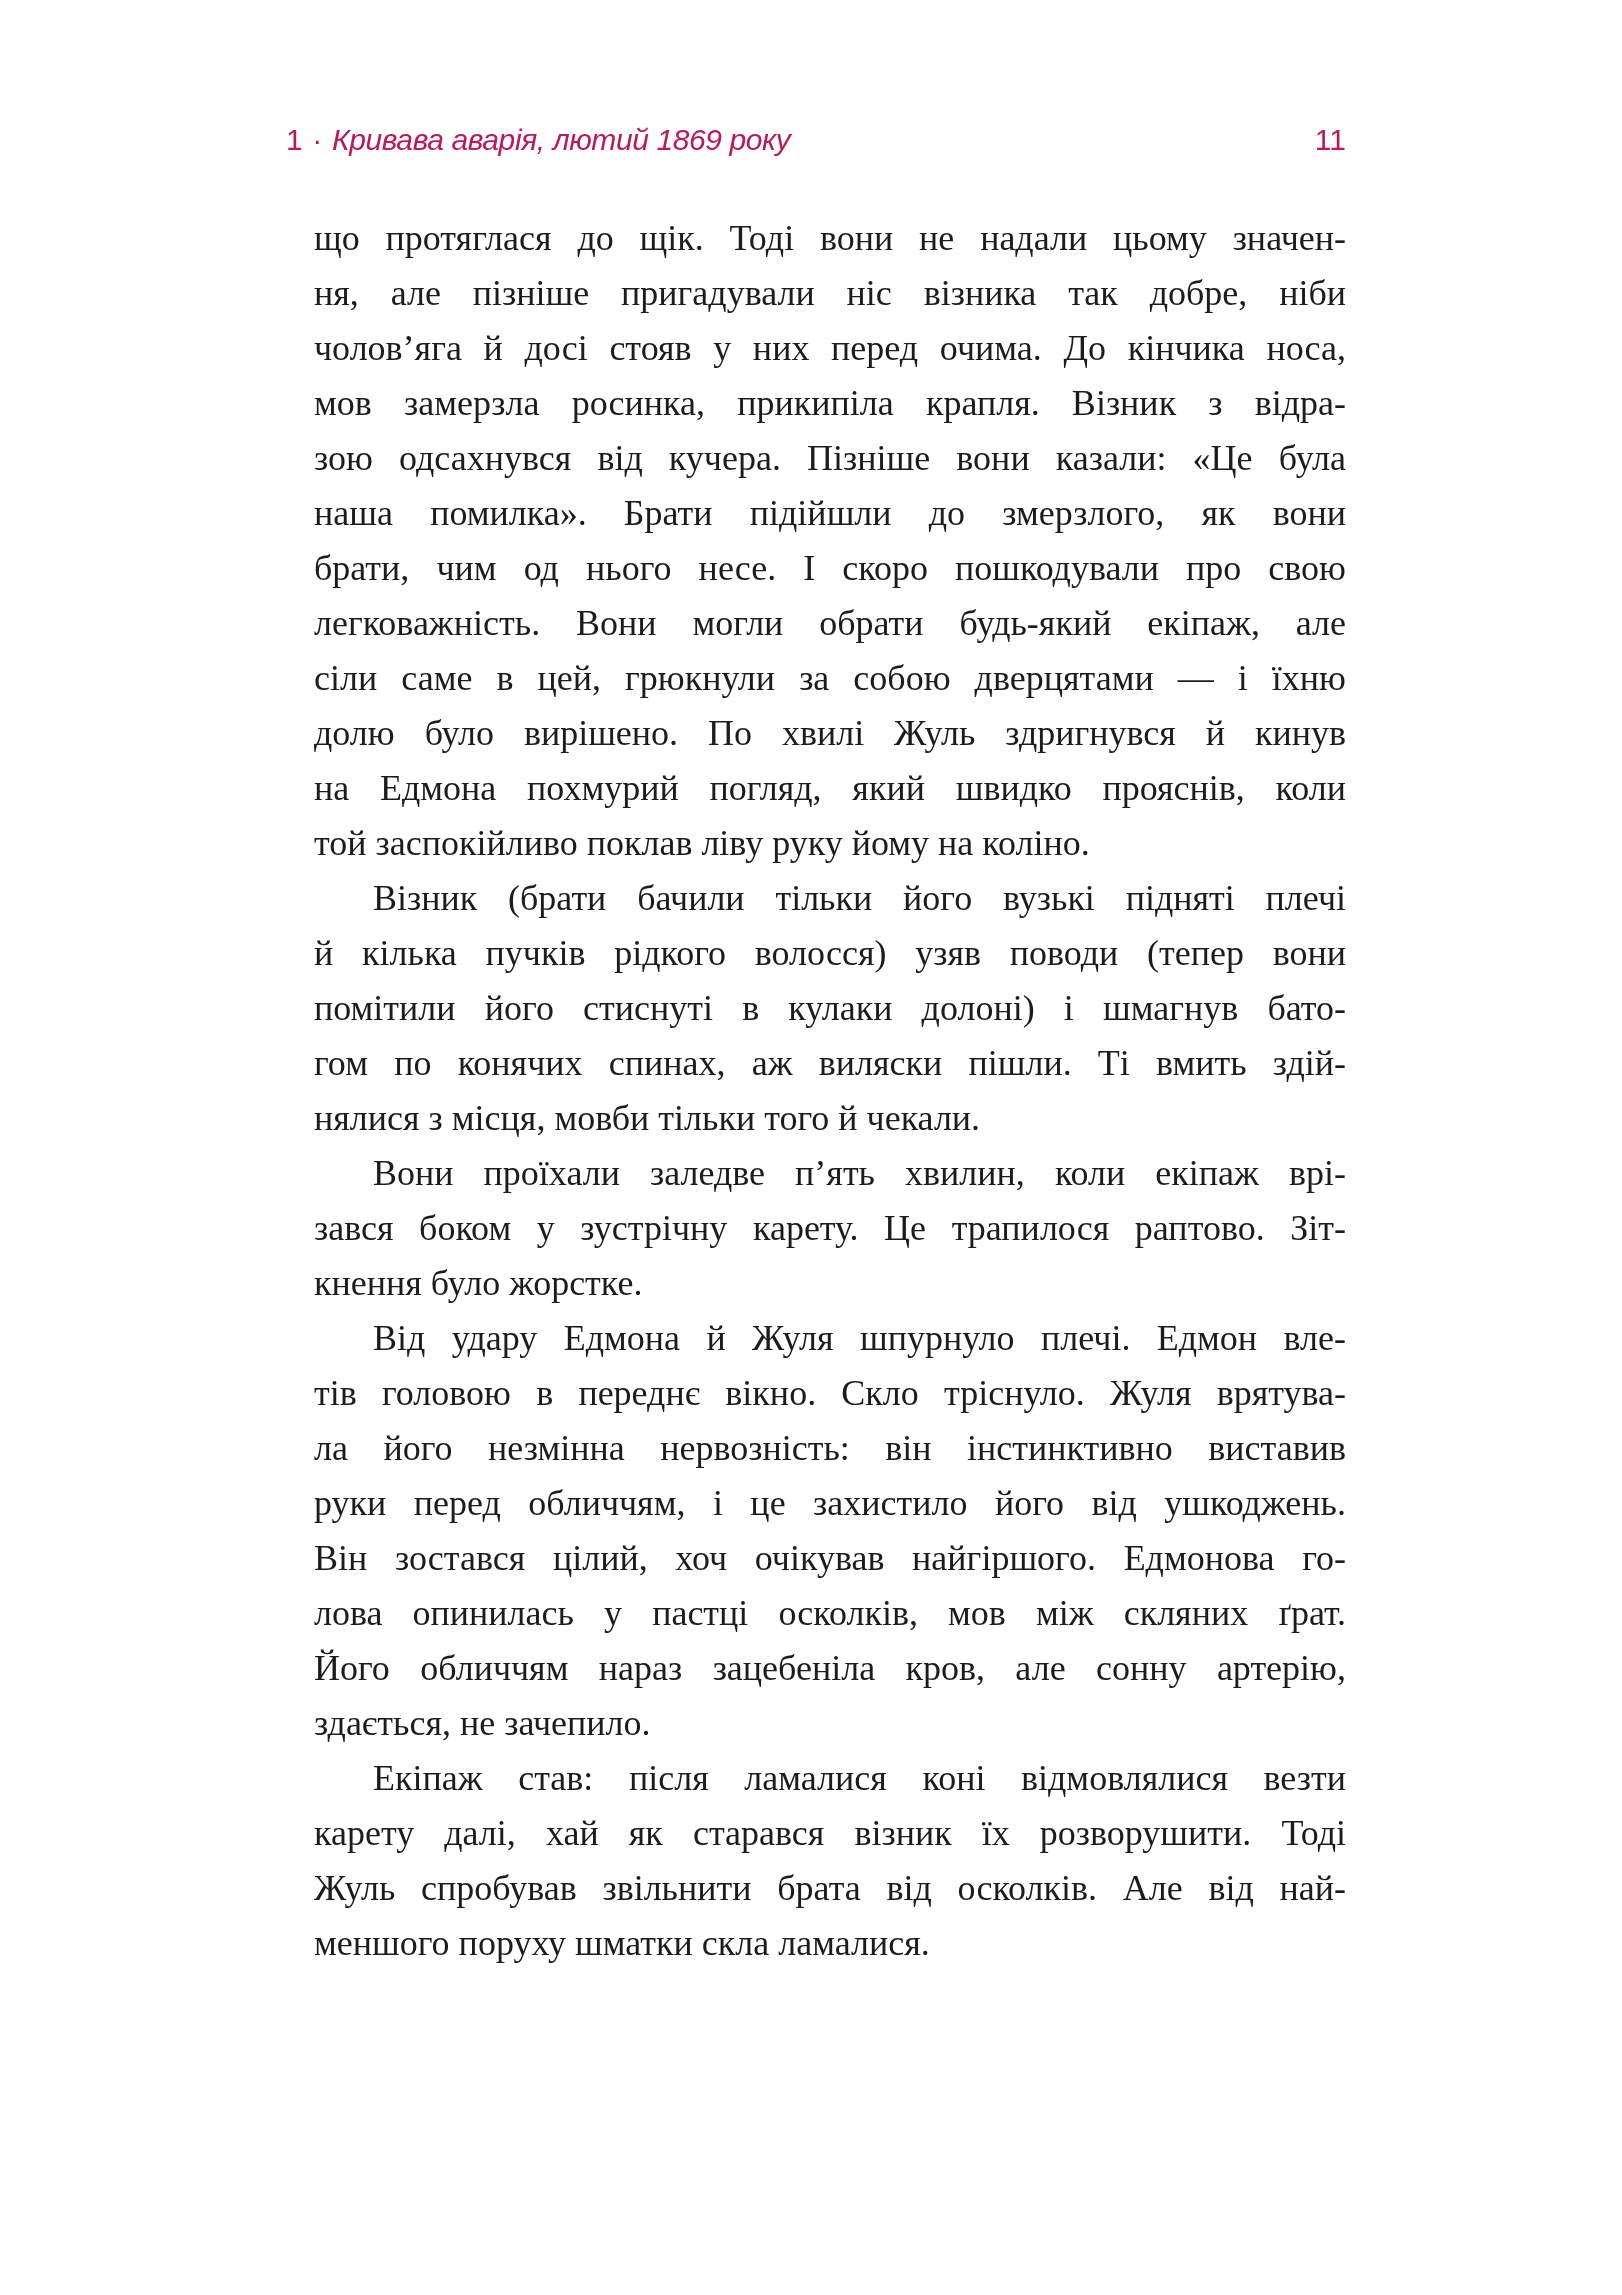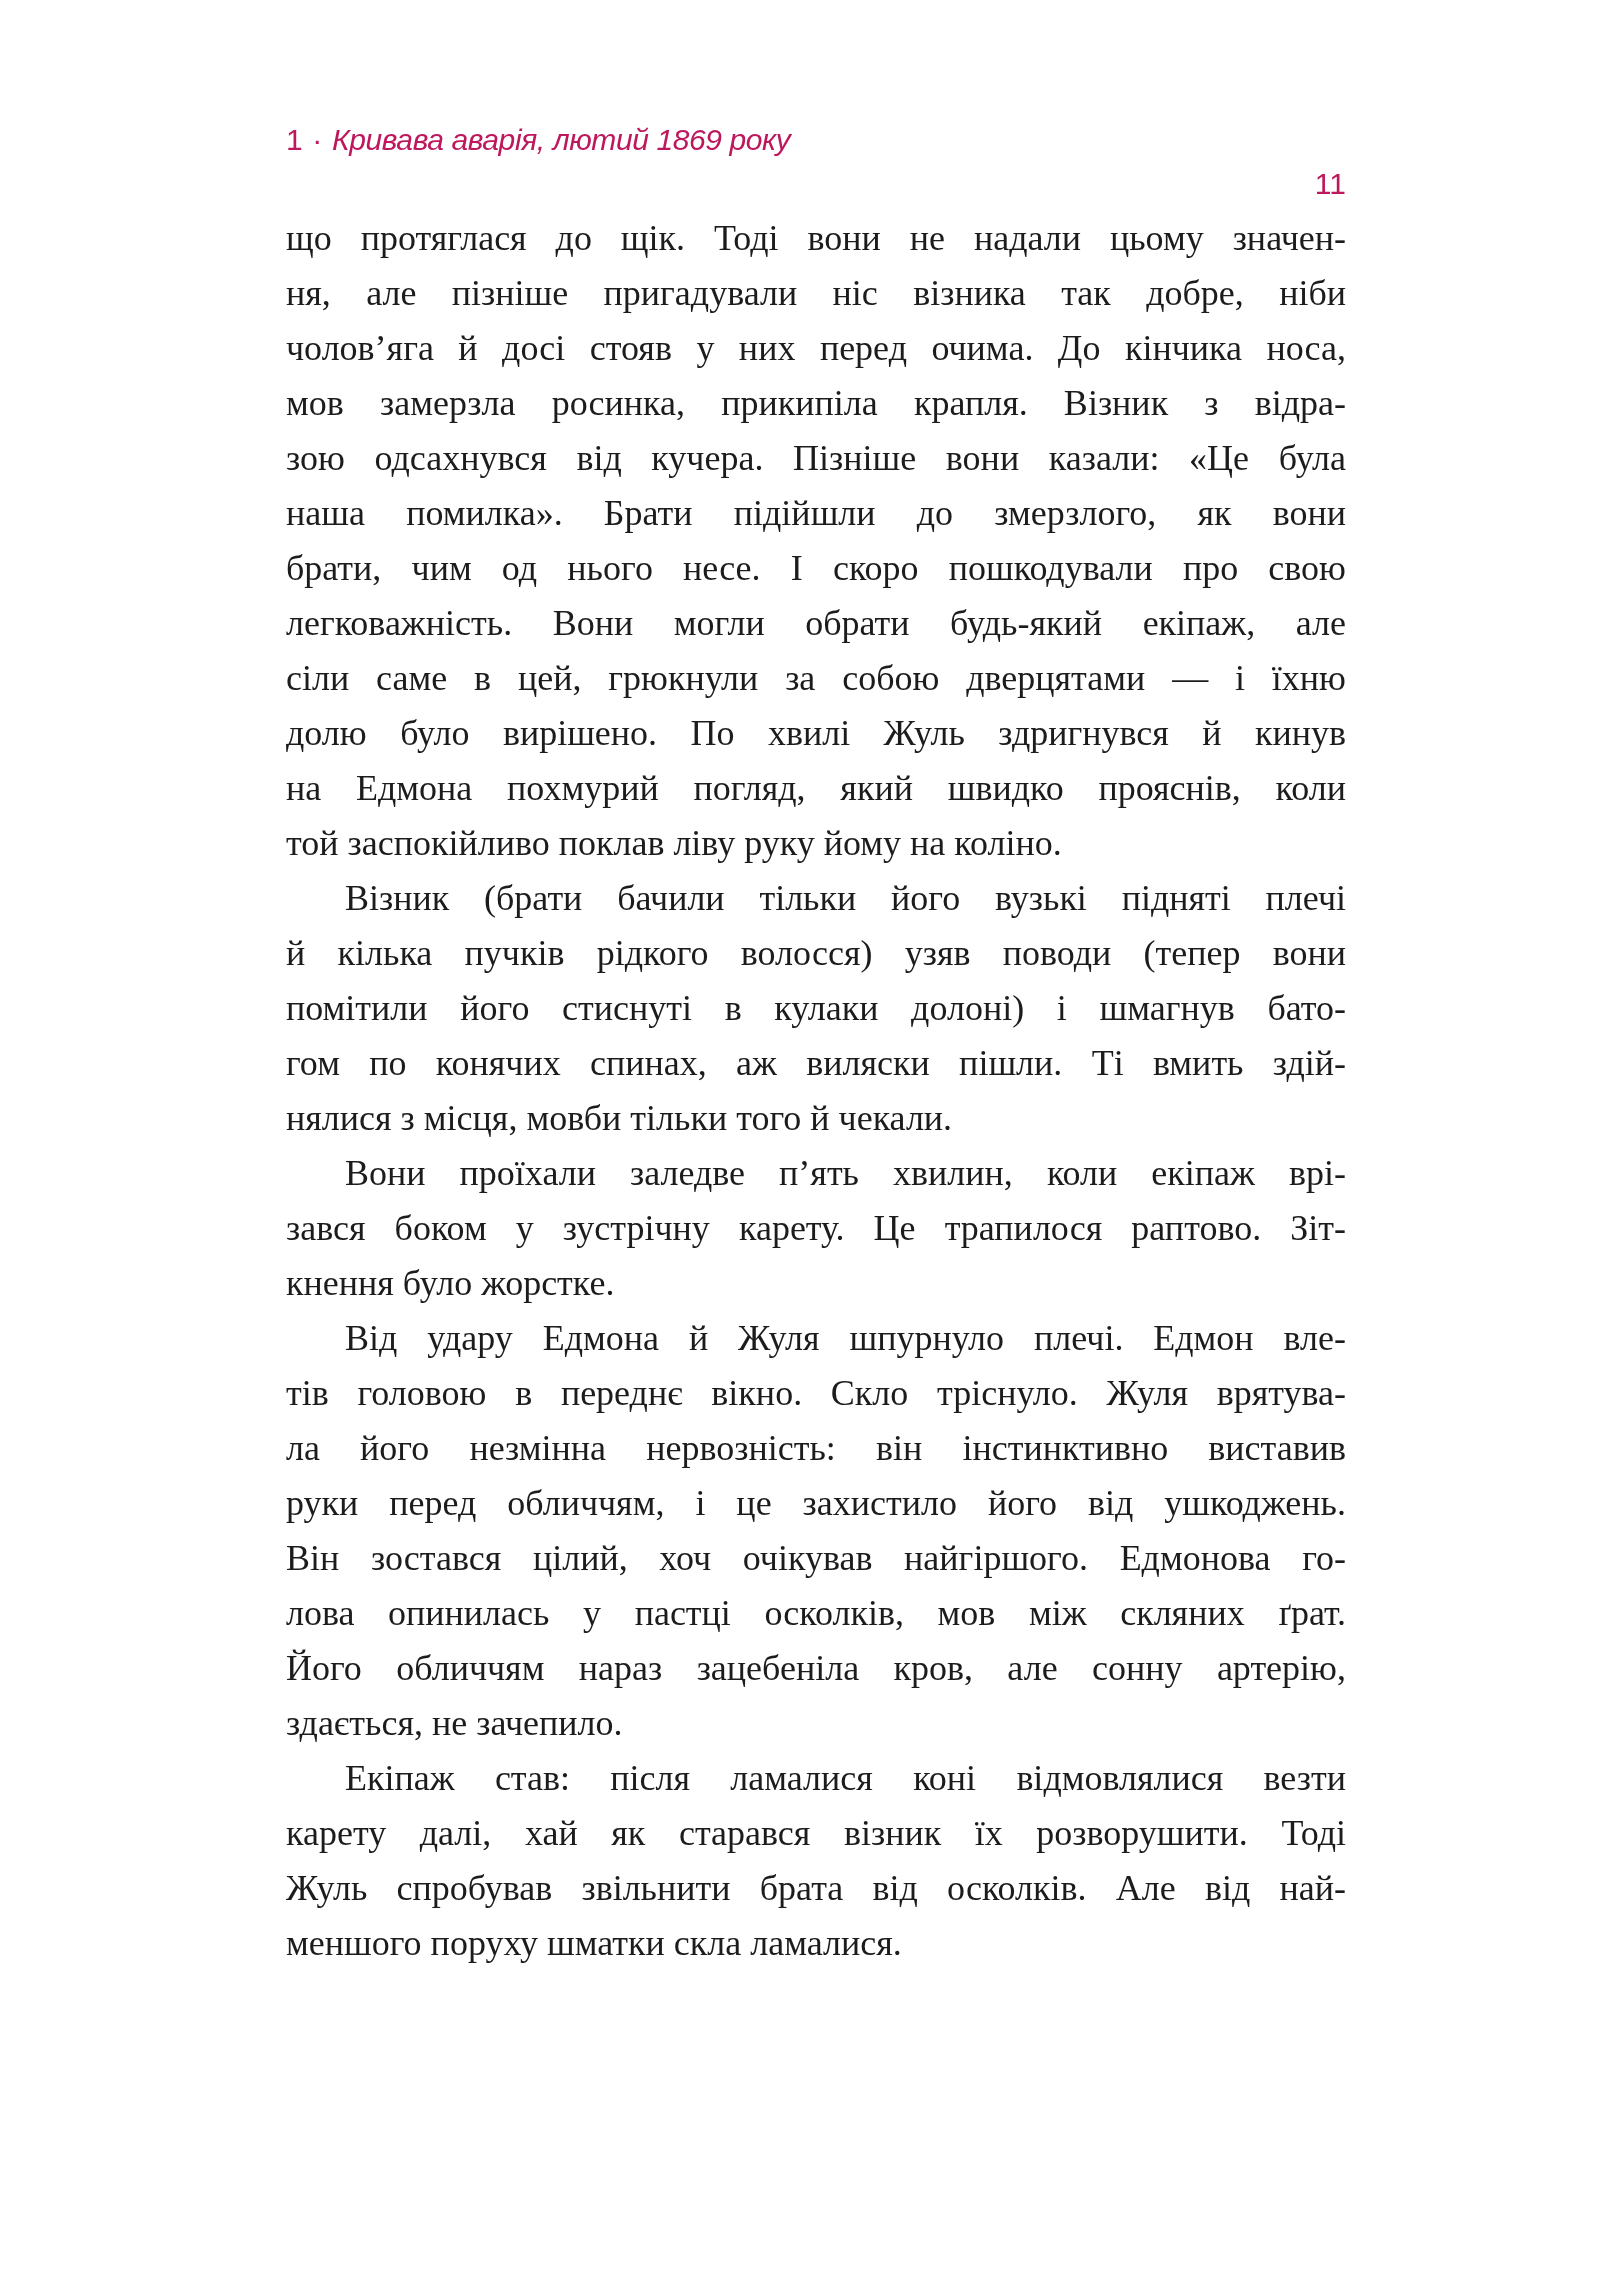"11" .rh-right { margin-top: 44px -> none }
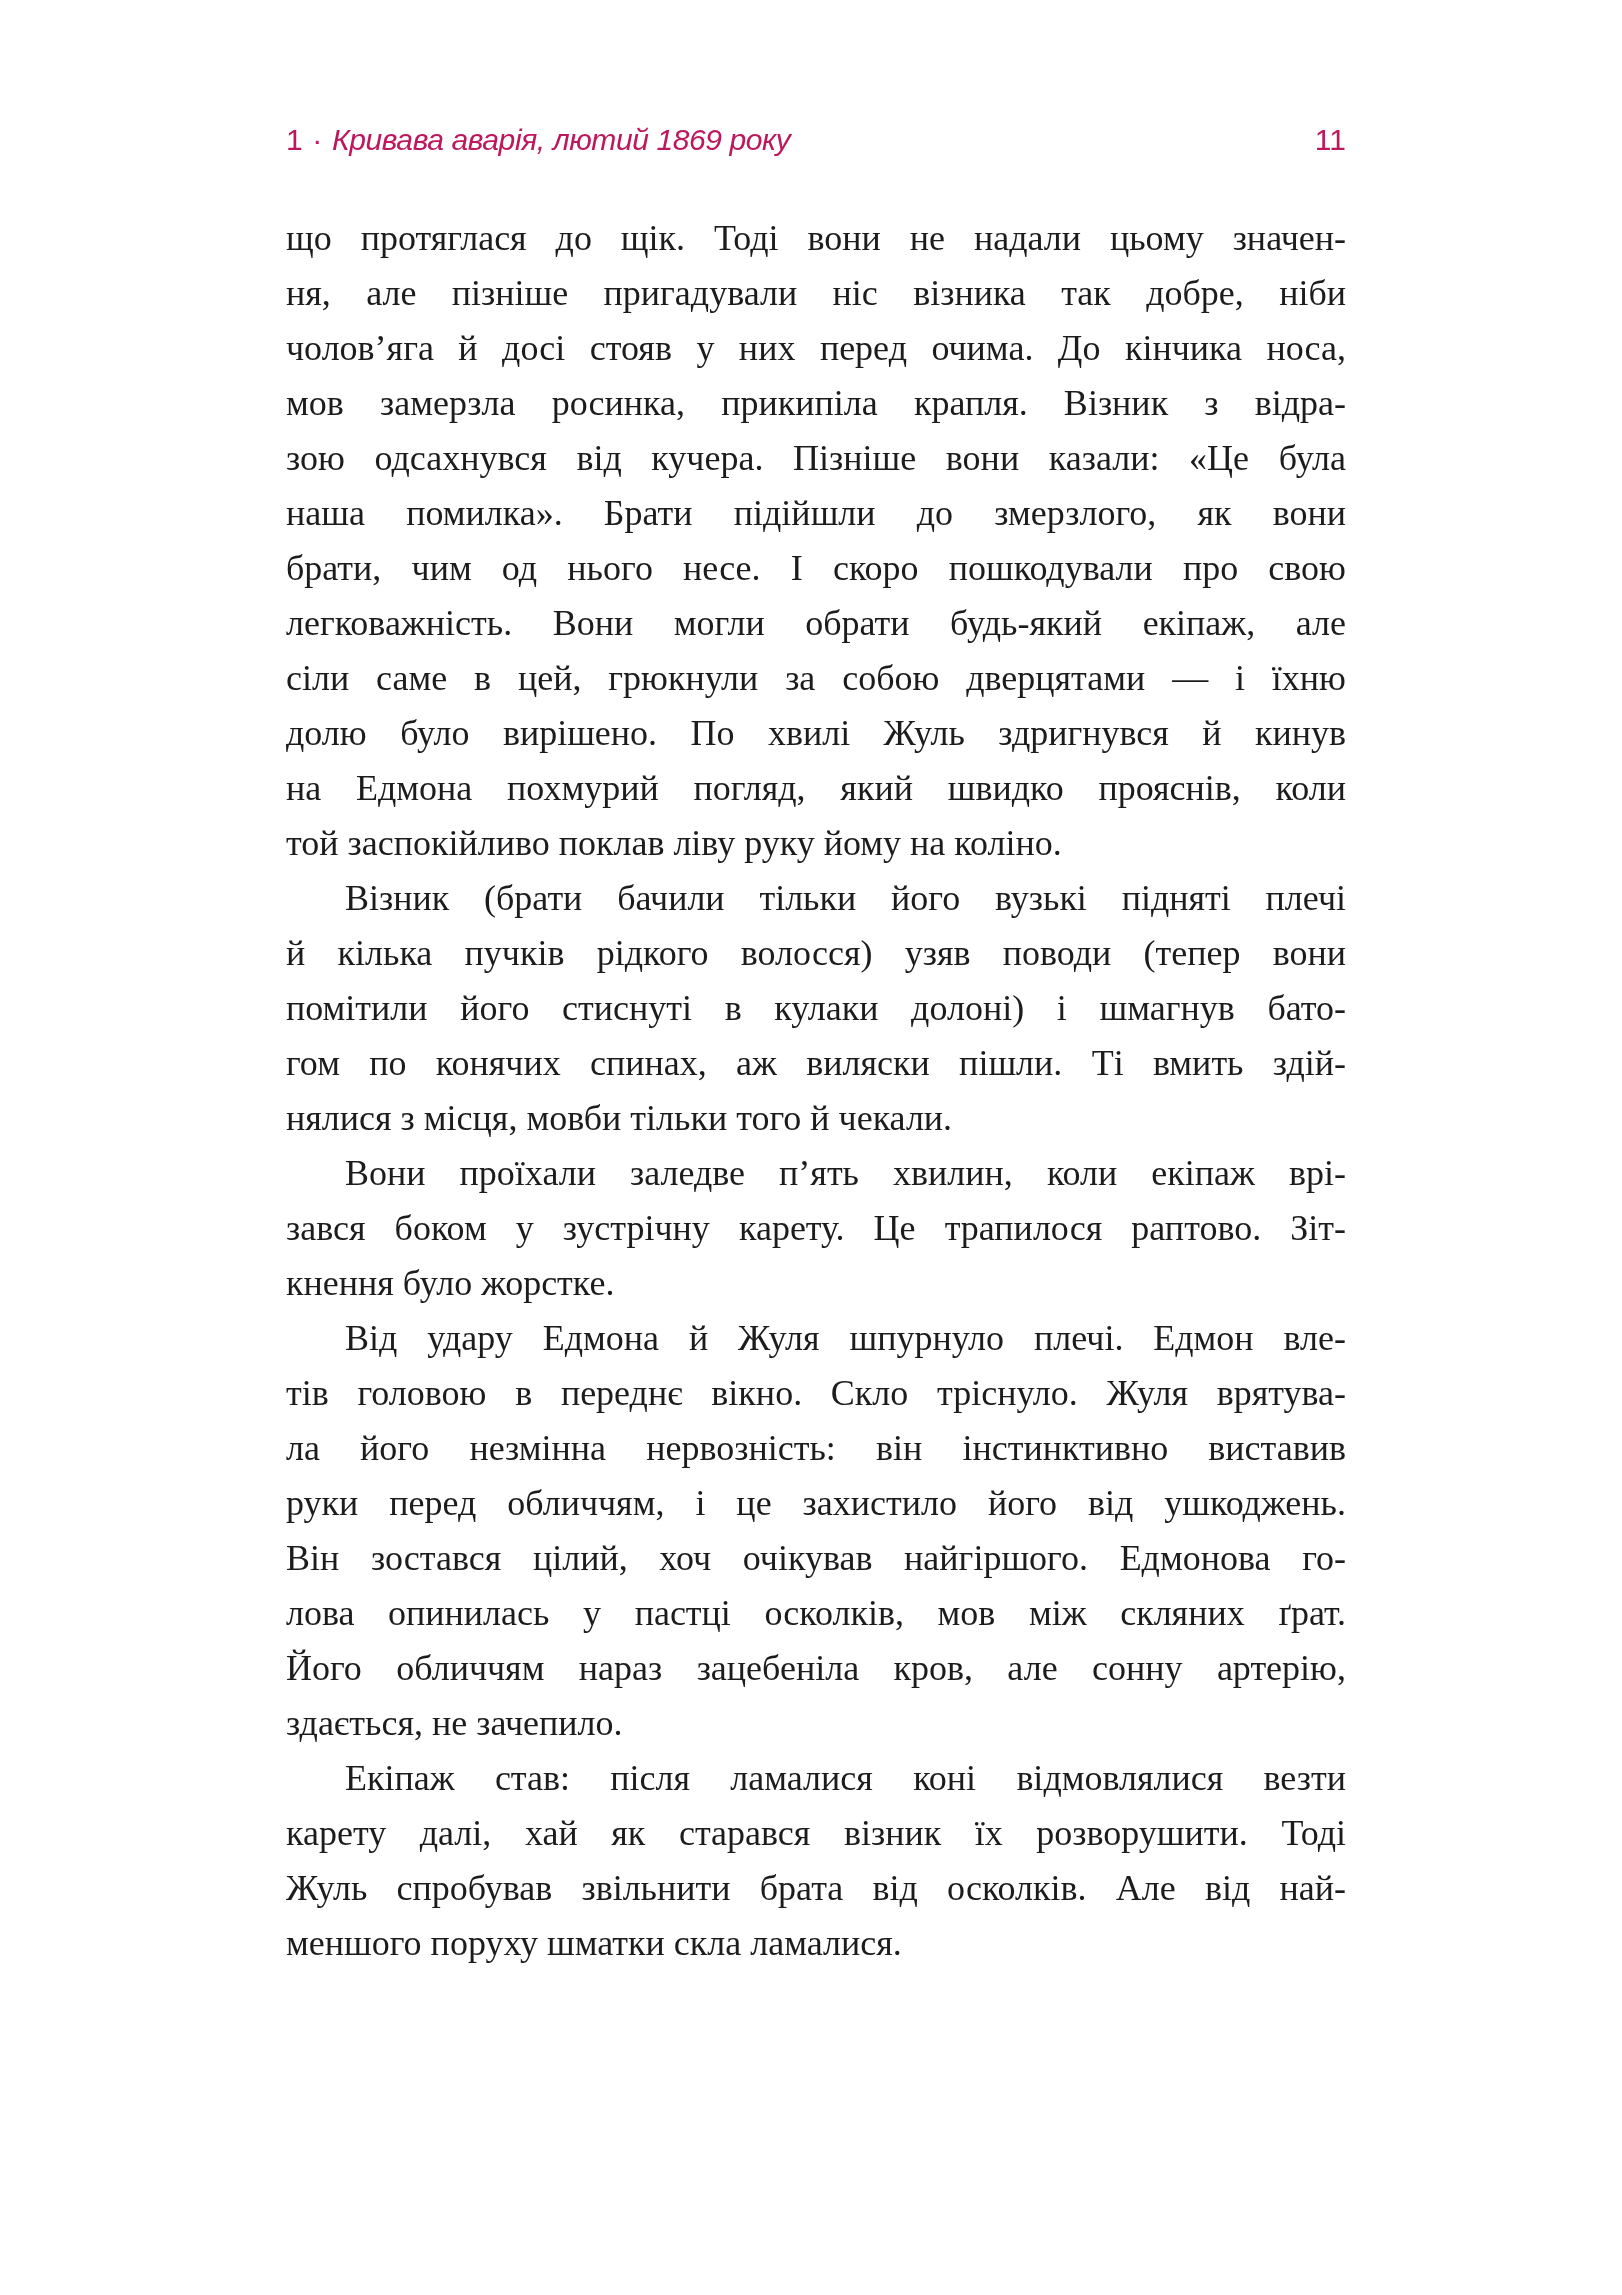"що протяглася до щік. Тоді" .line { margin-left: none -> 28px }
